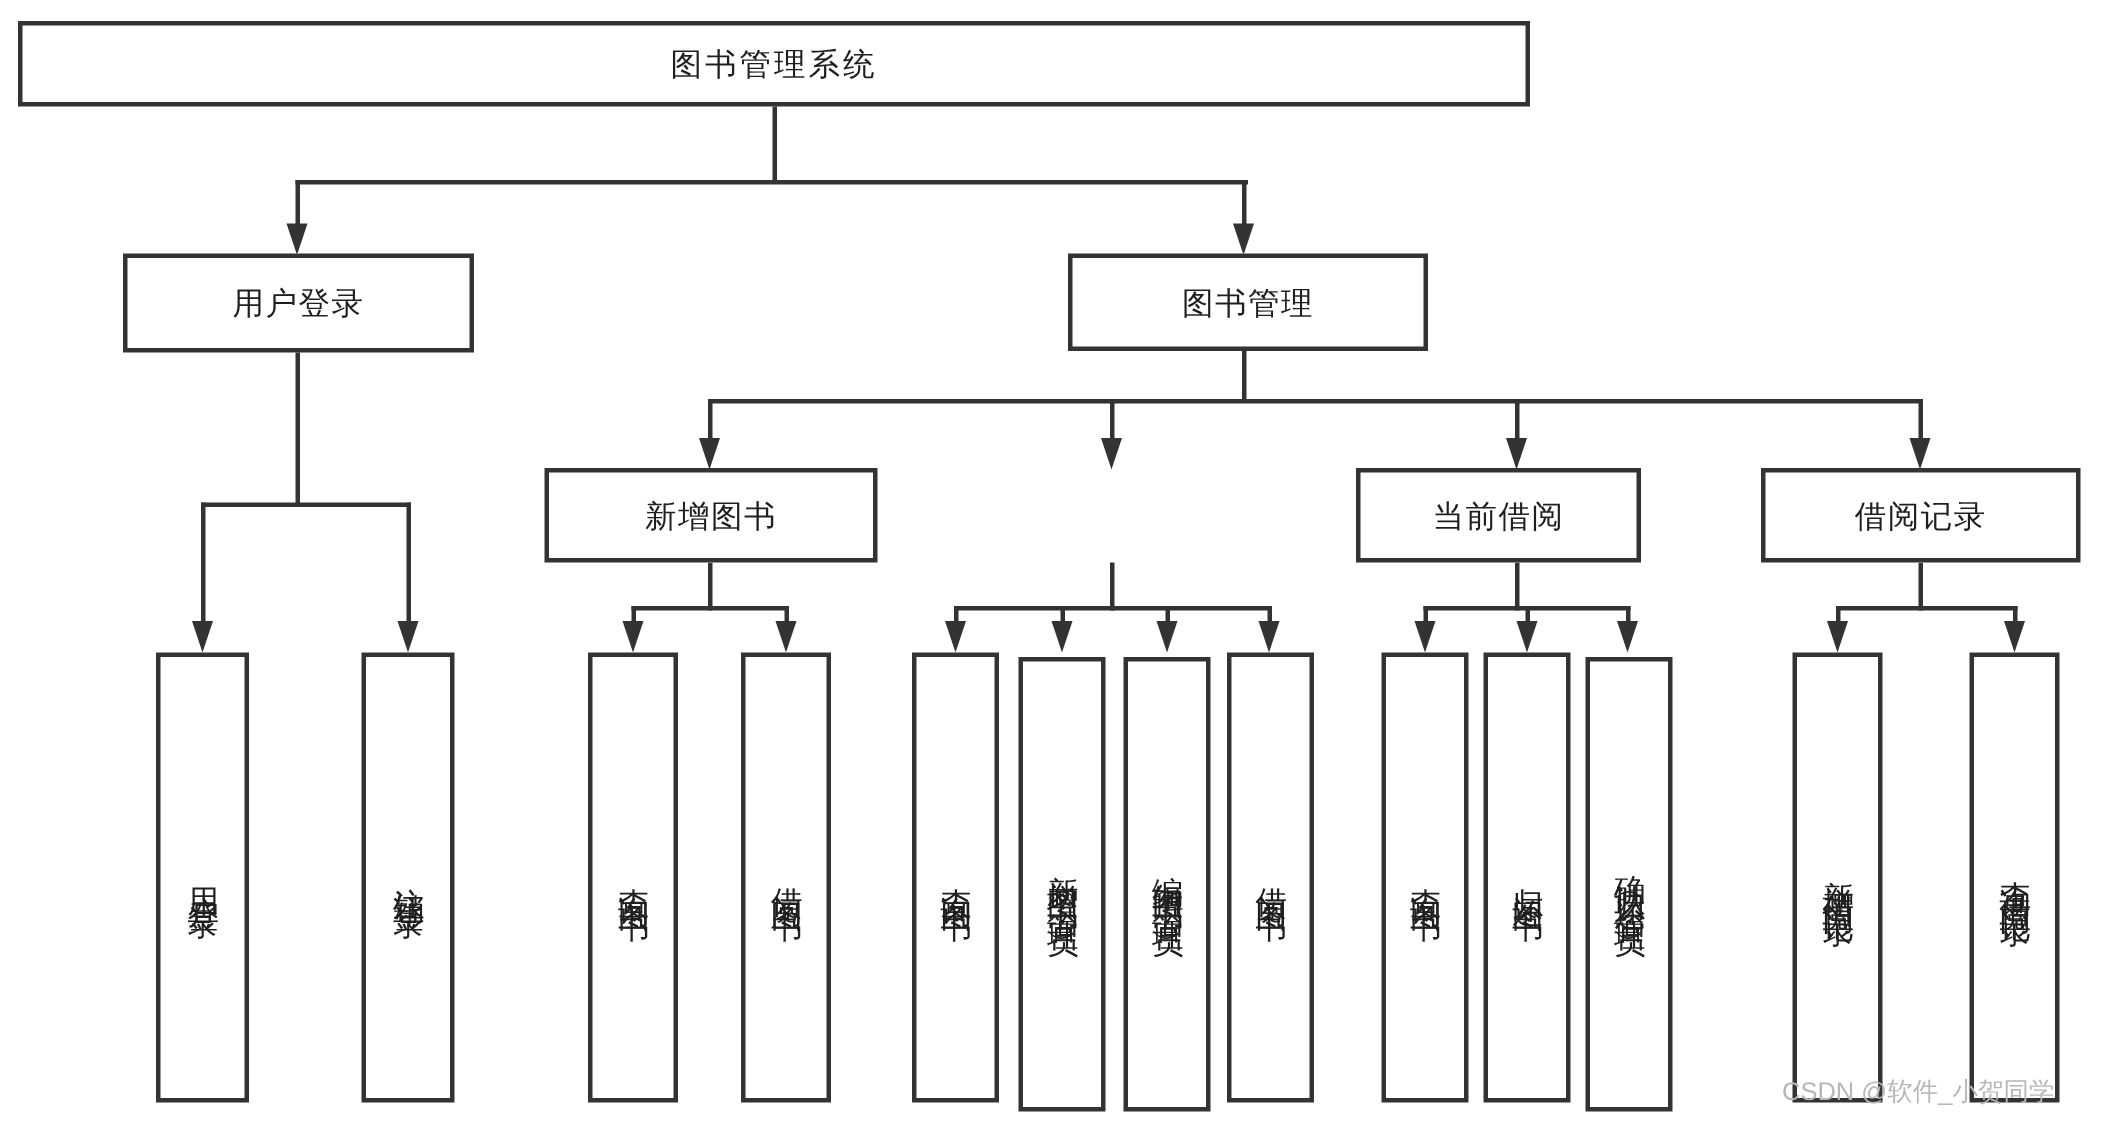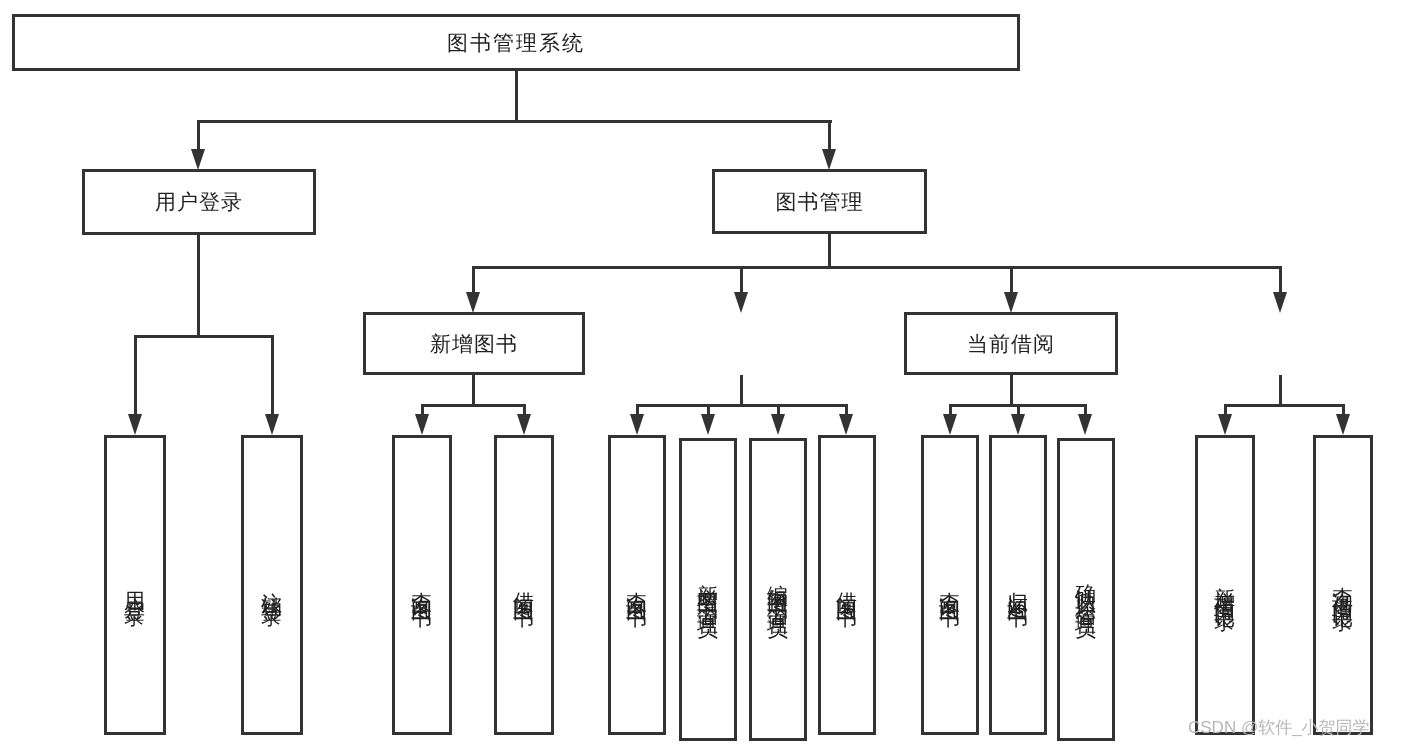"图书管理" div.box { width: 215px -> 240px }
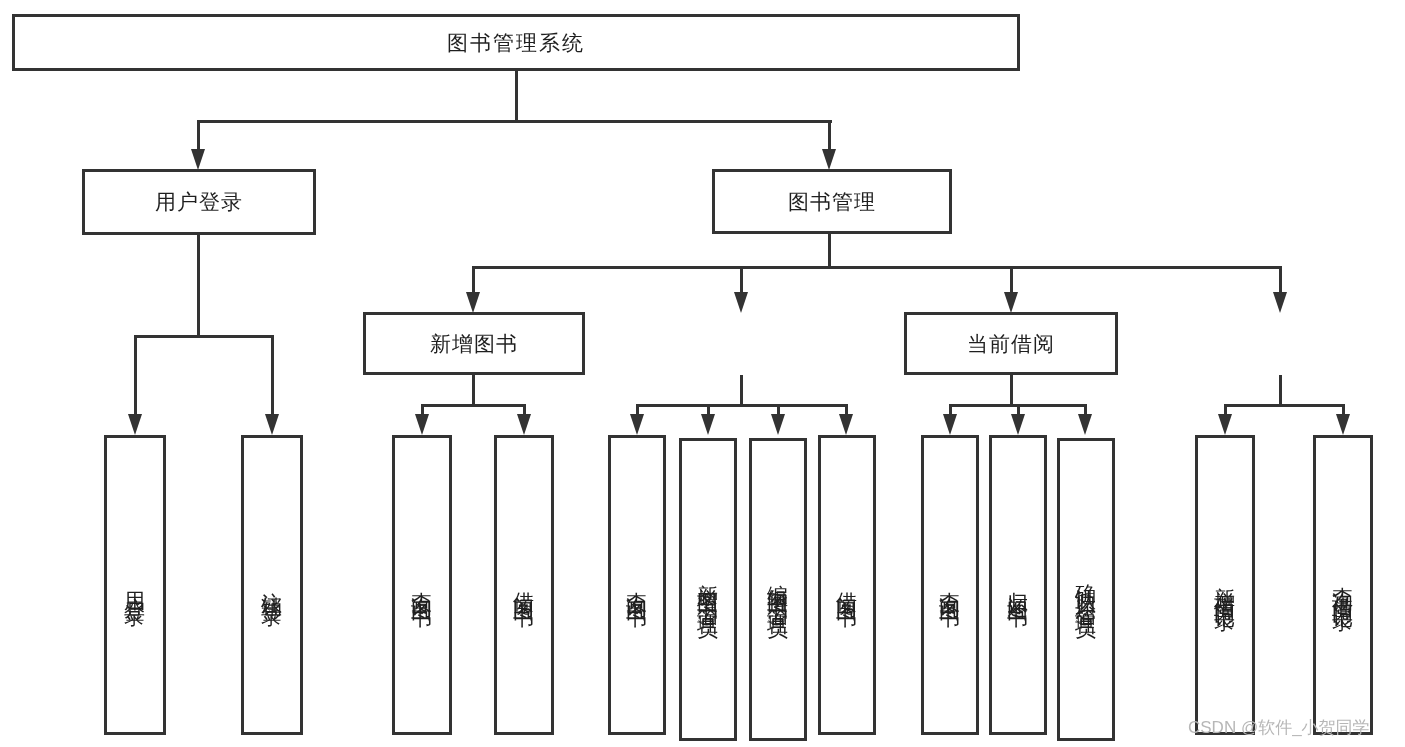"当前借阅" div.box { width: 214px -> 190px }
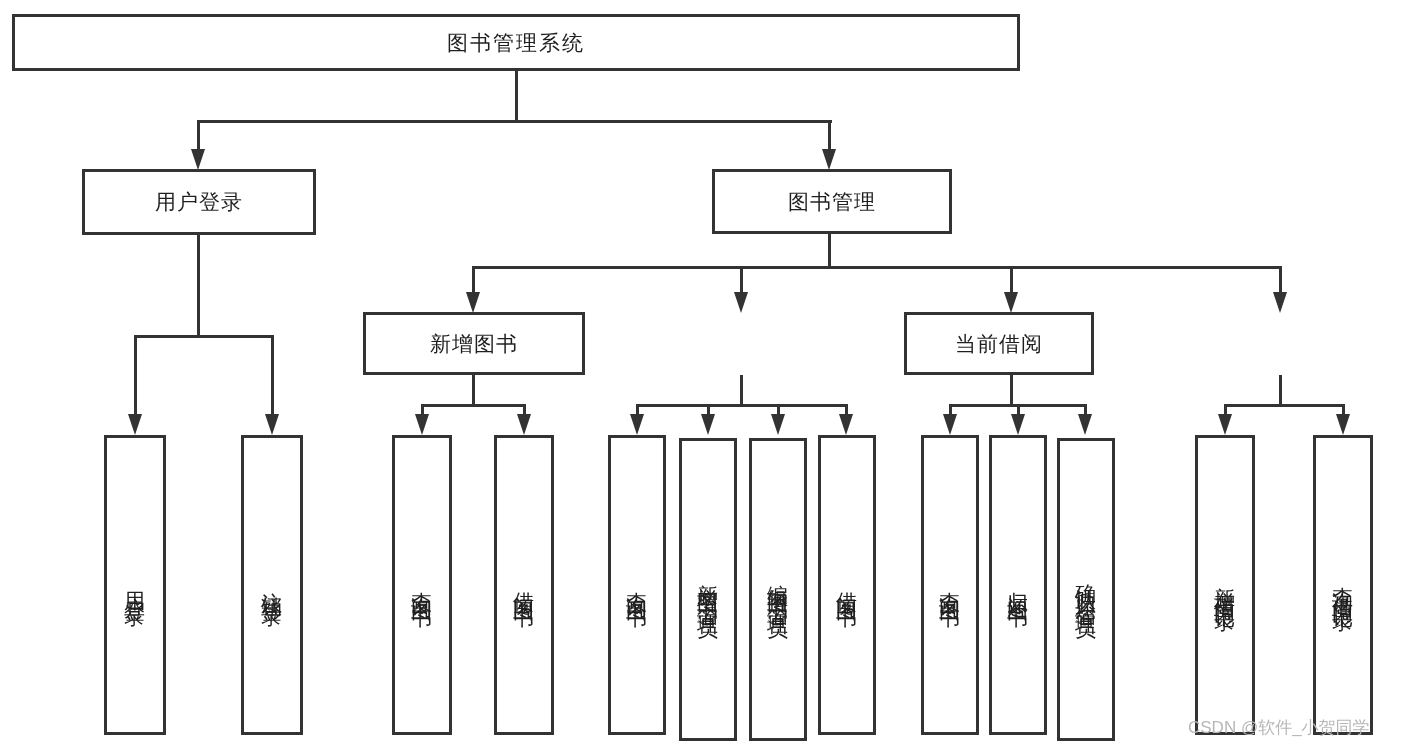"借阅记录" div.box { html: none -> <div>借阅记录</div> }
